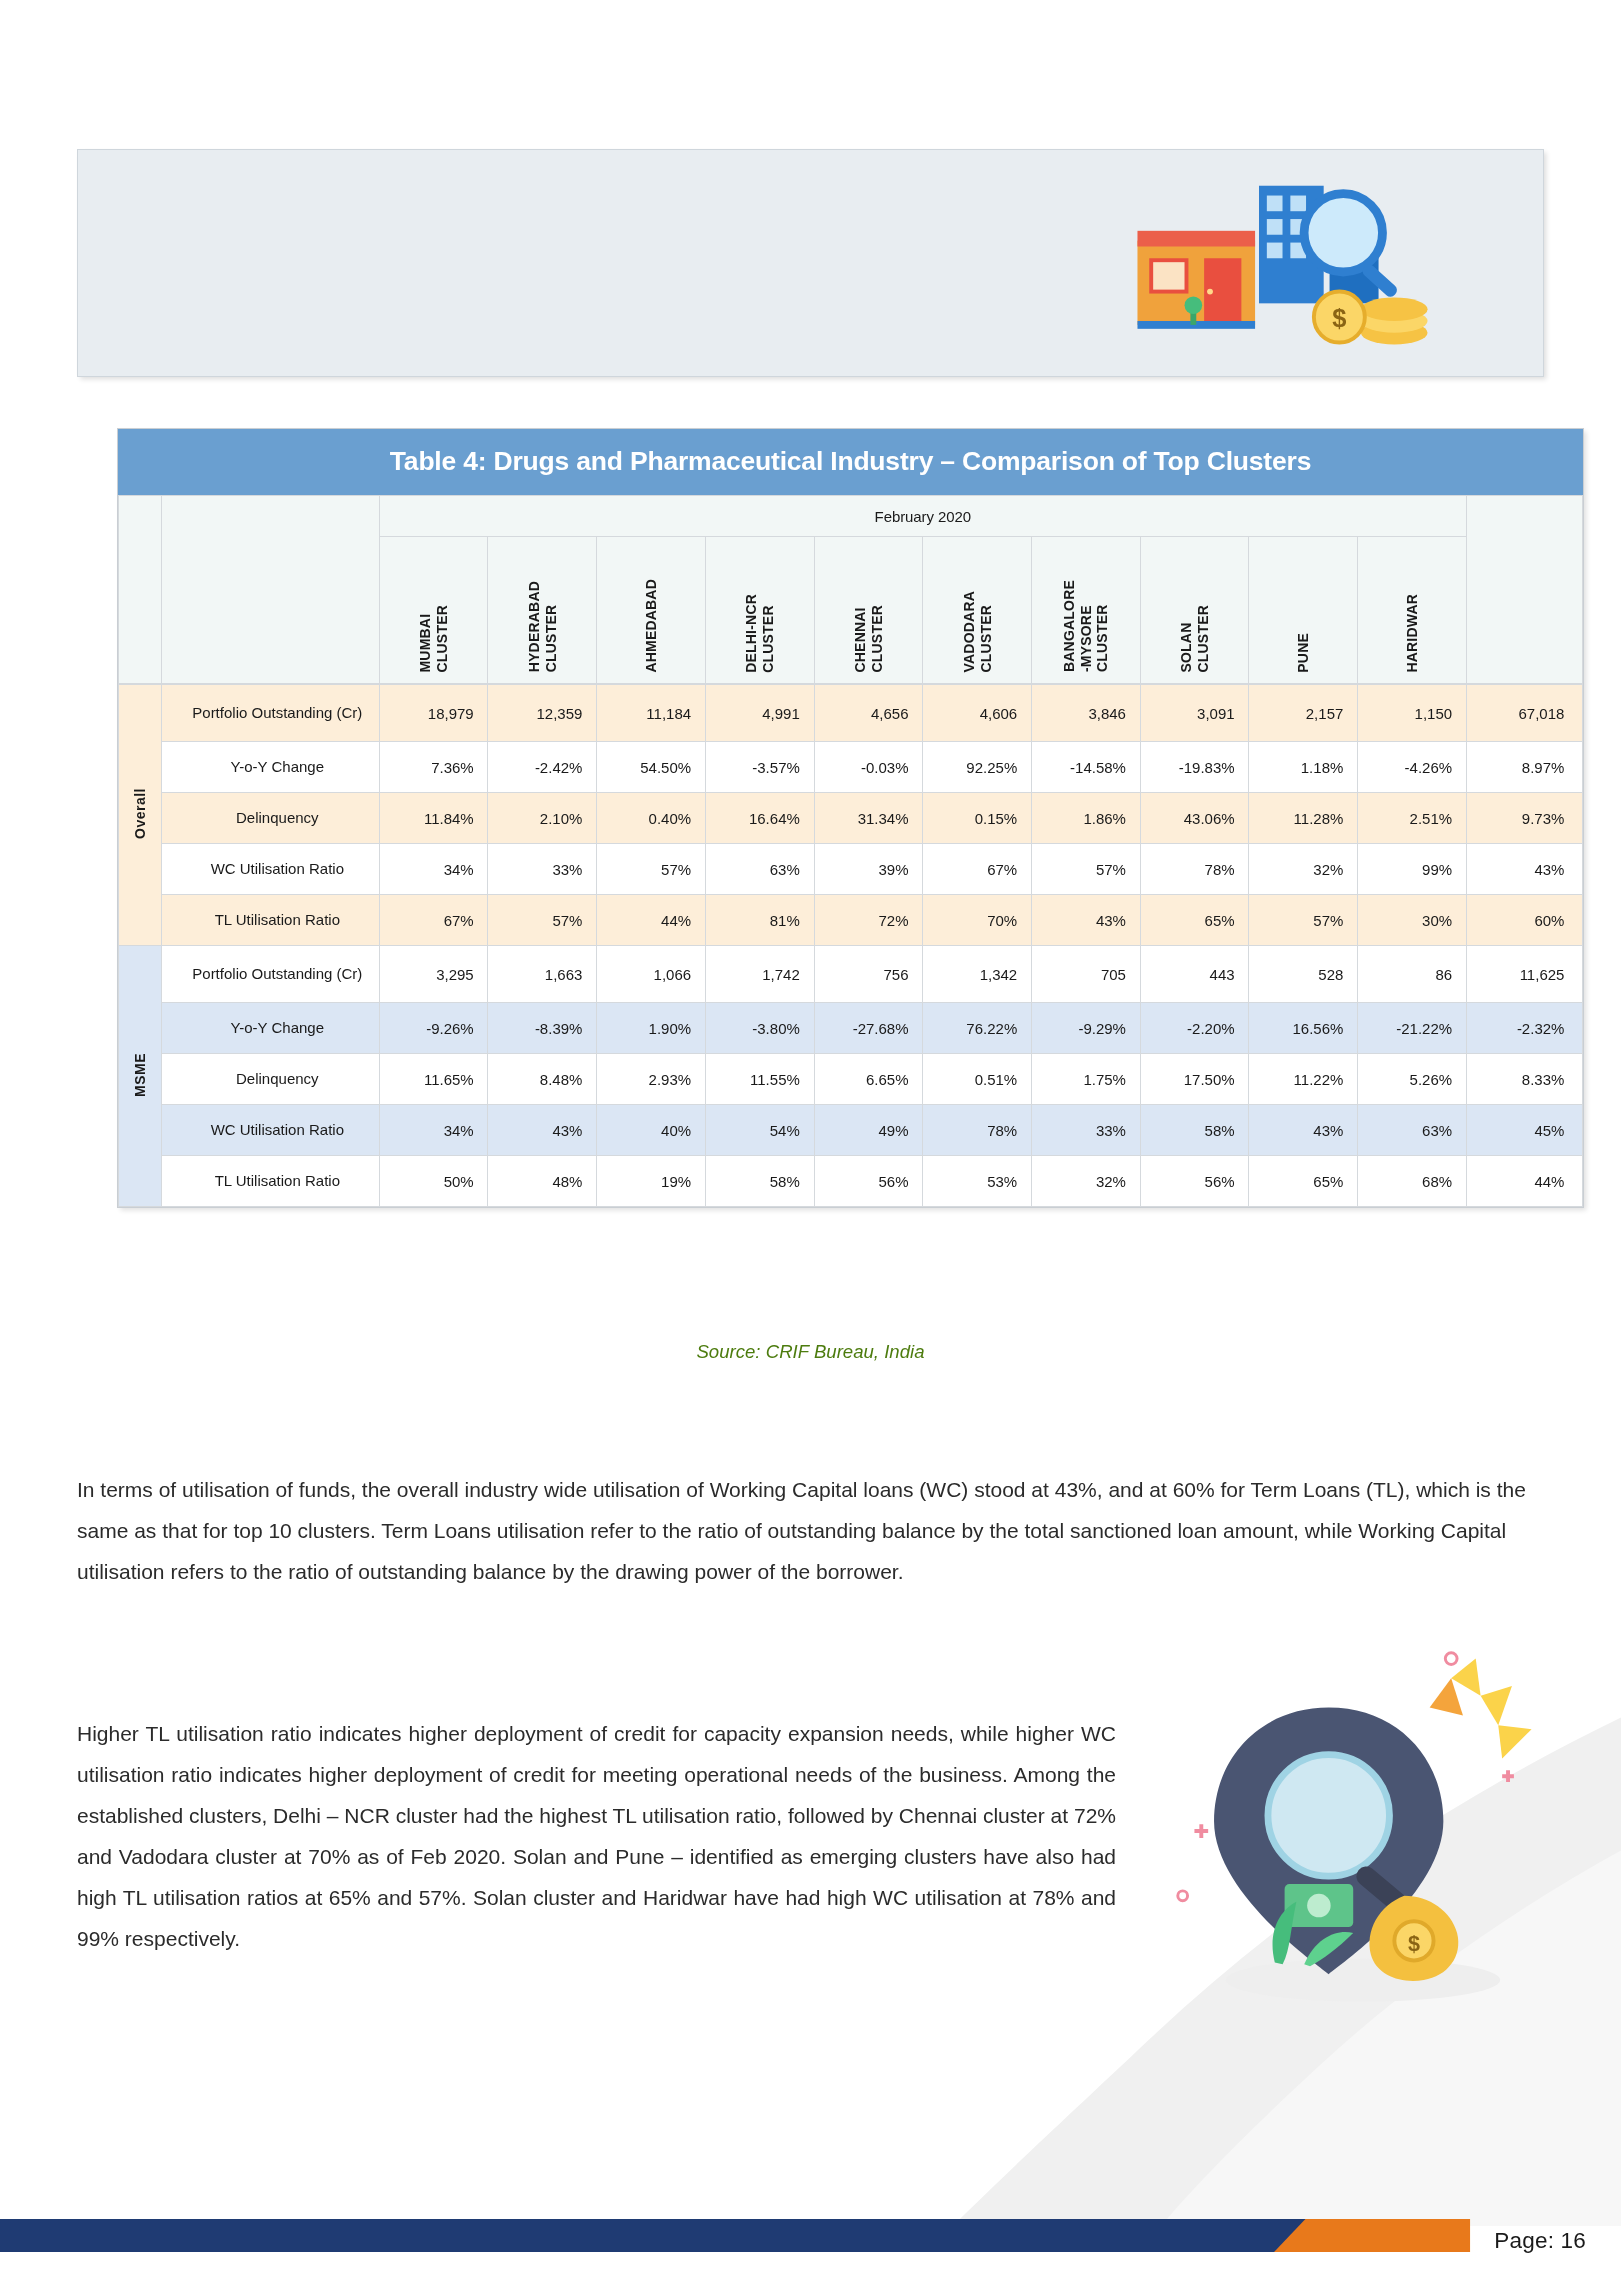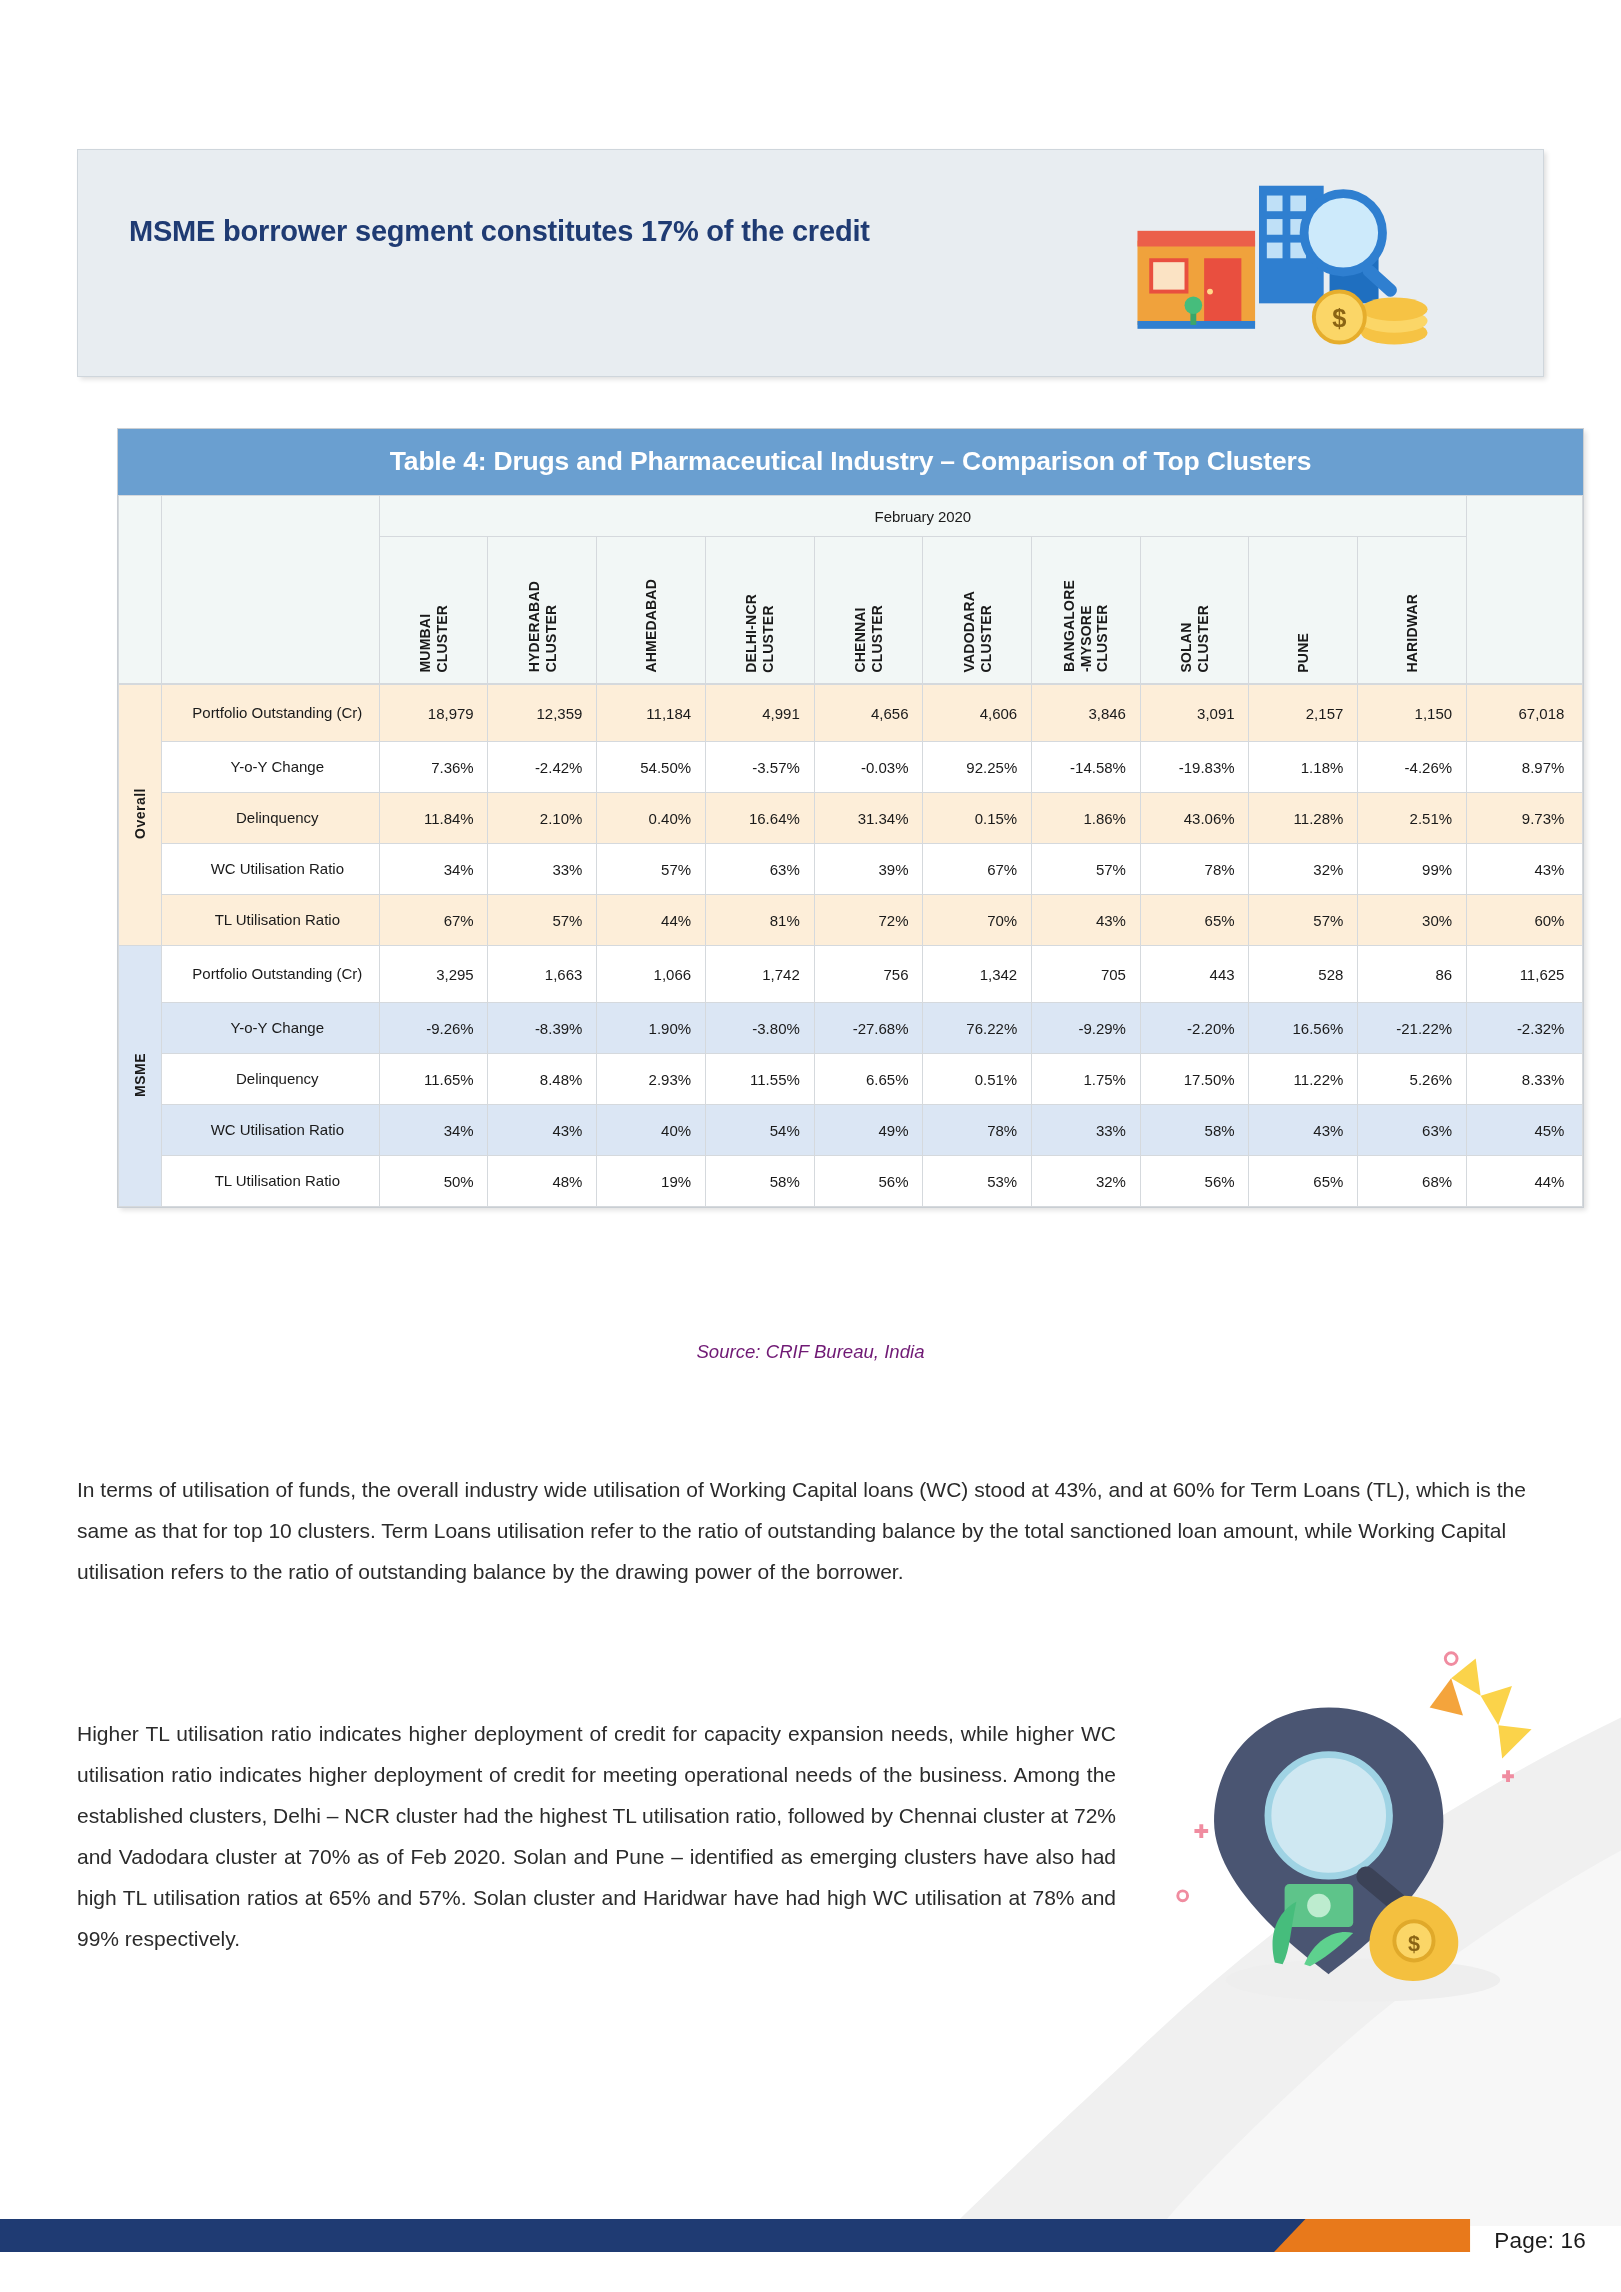"MSME borrower segment constitutes 17%" div { html: <div>MSME borrower segment constitutes 17% of the credit</div> -> none }
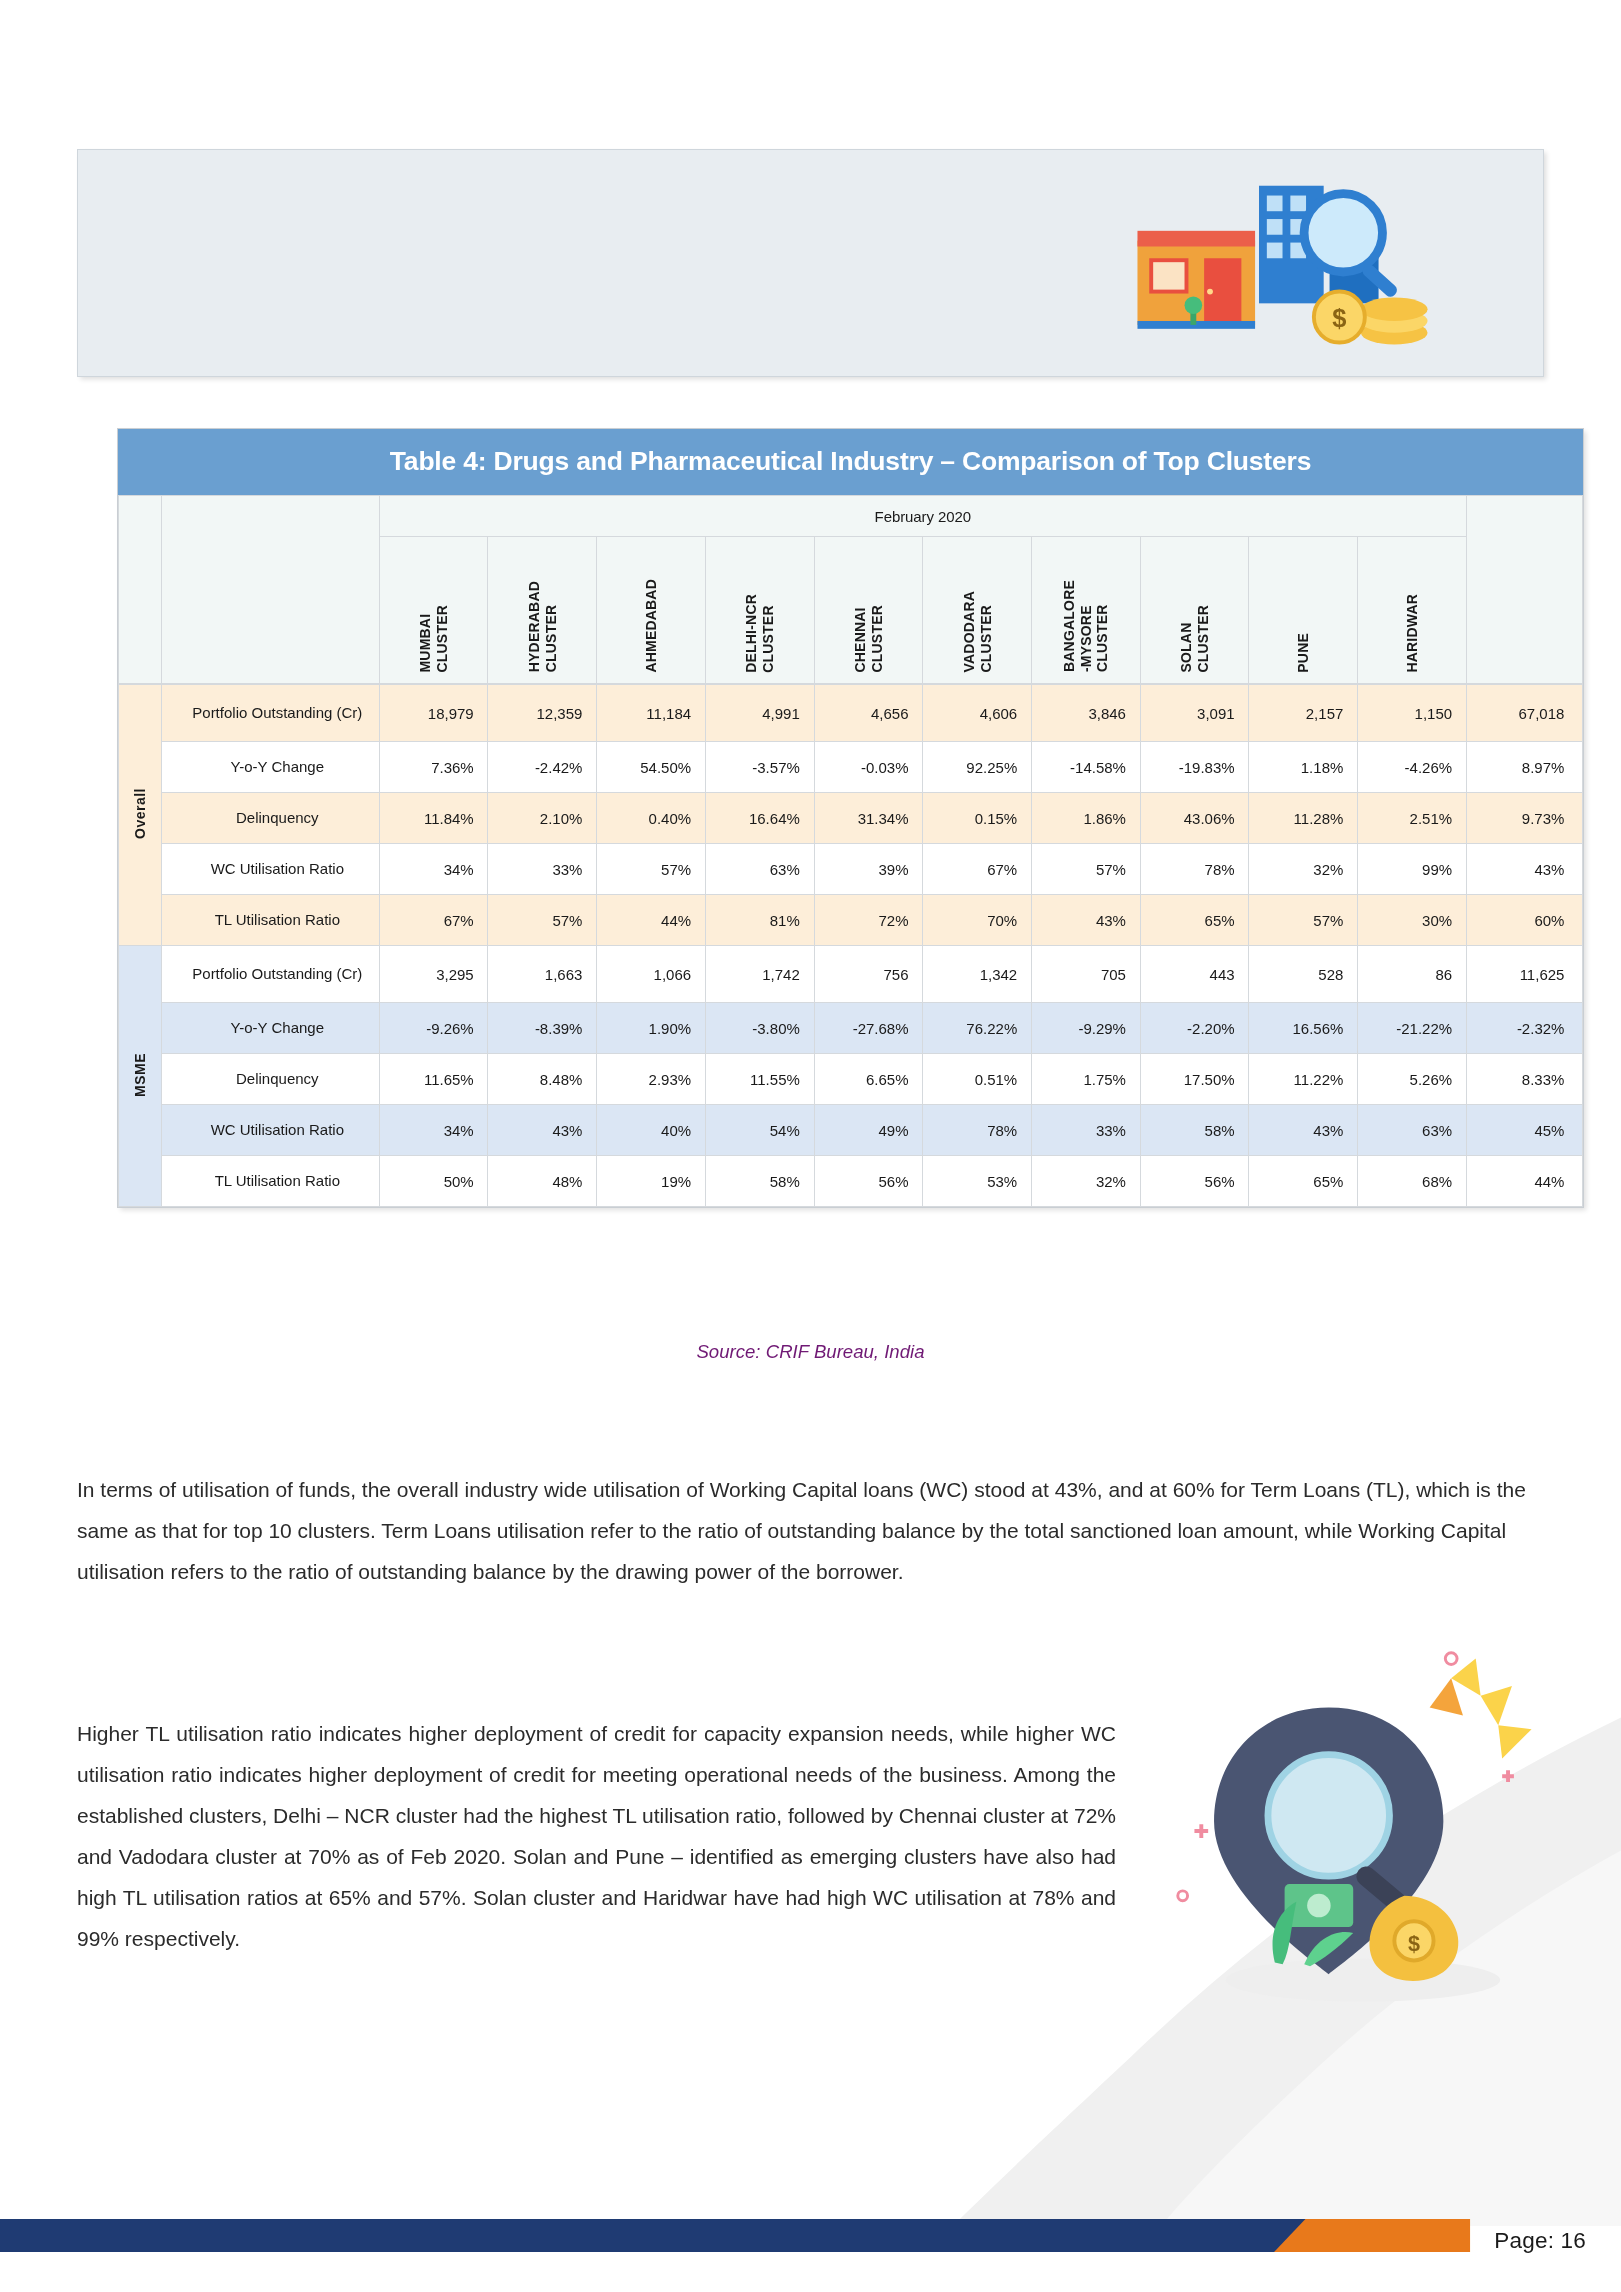"Source: CRIF Bureau, India" .source { color: #701a75 -> #4d7c0f }
